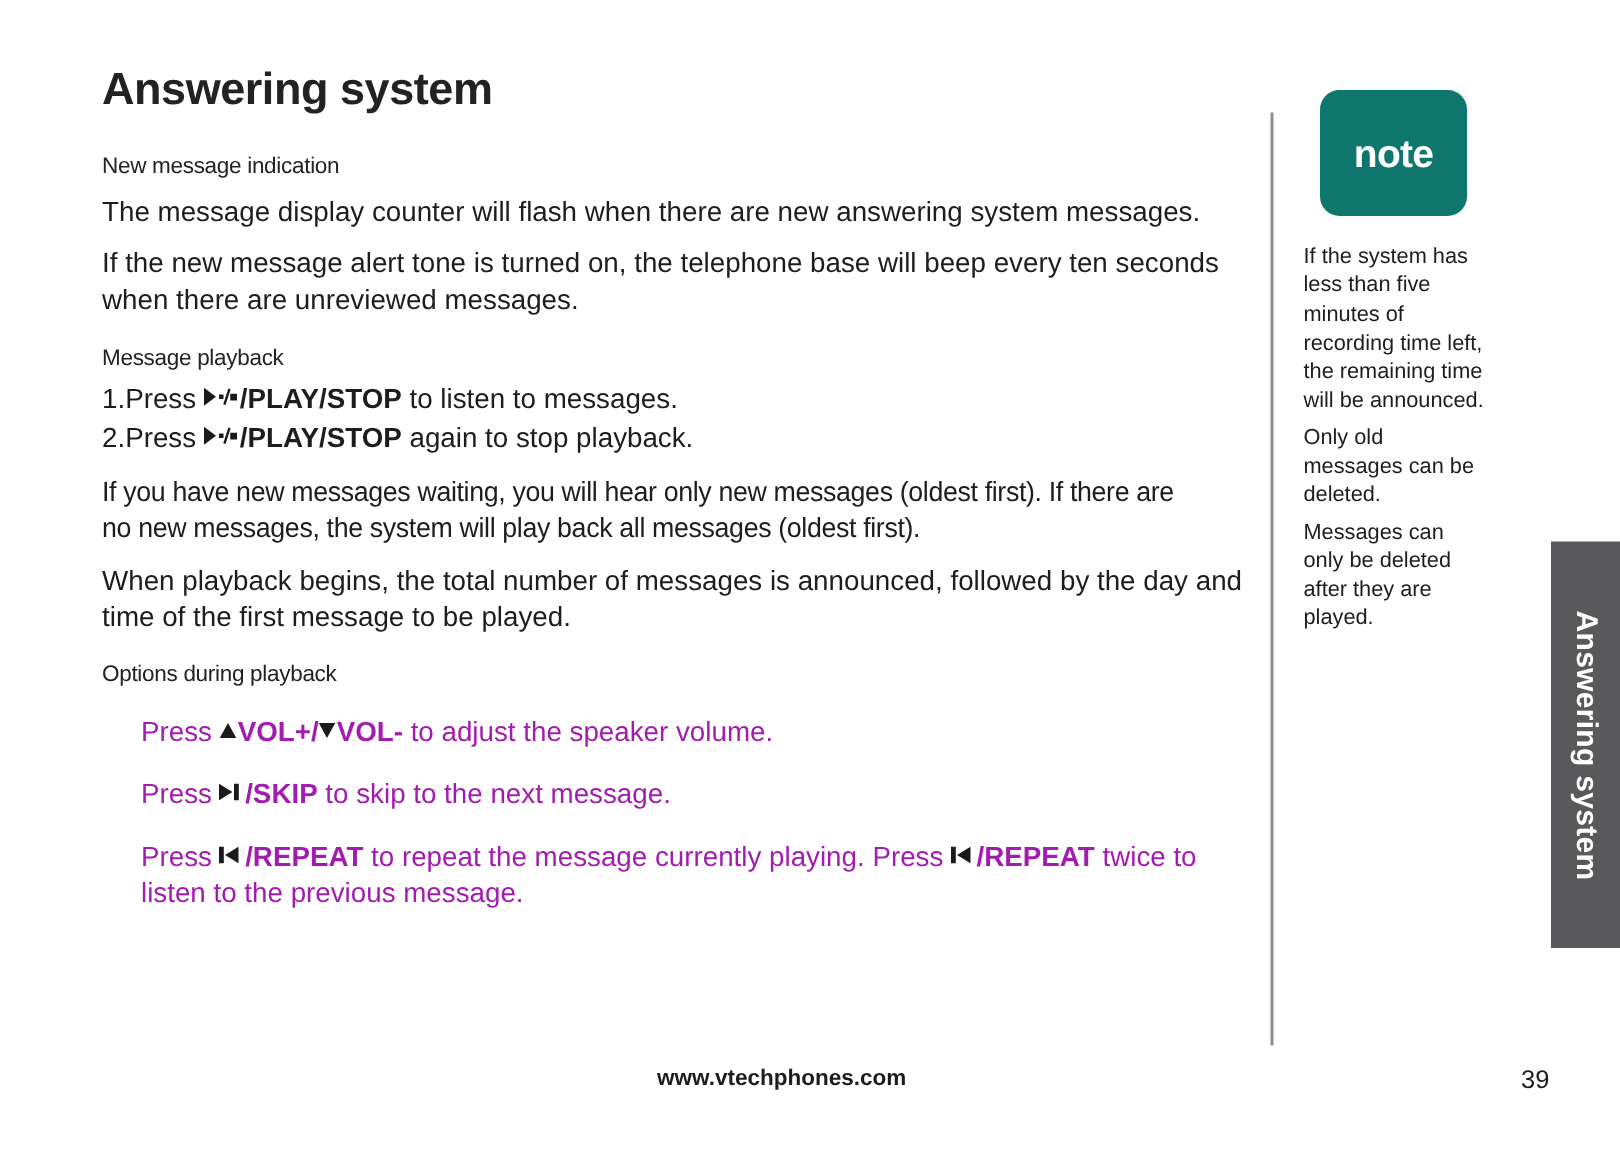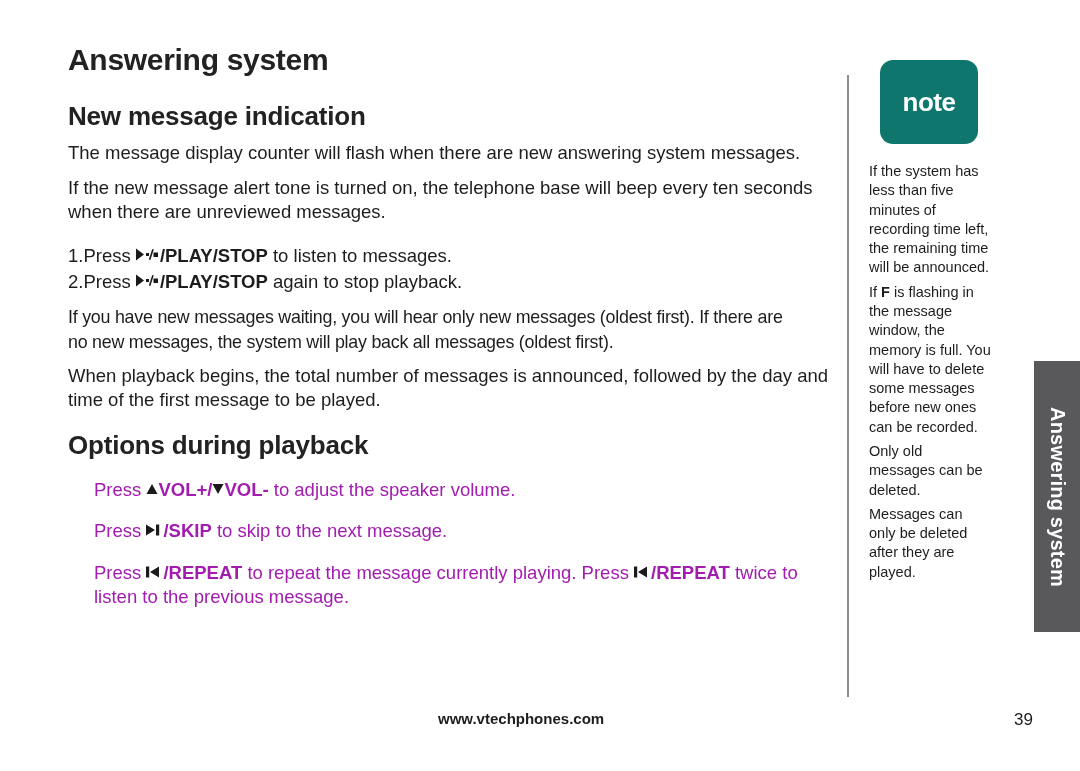"New message indication" .section-head { font-size: 26px -> 15px; font-weight: bold -> normal }
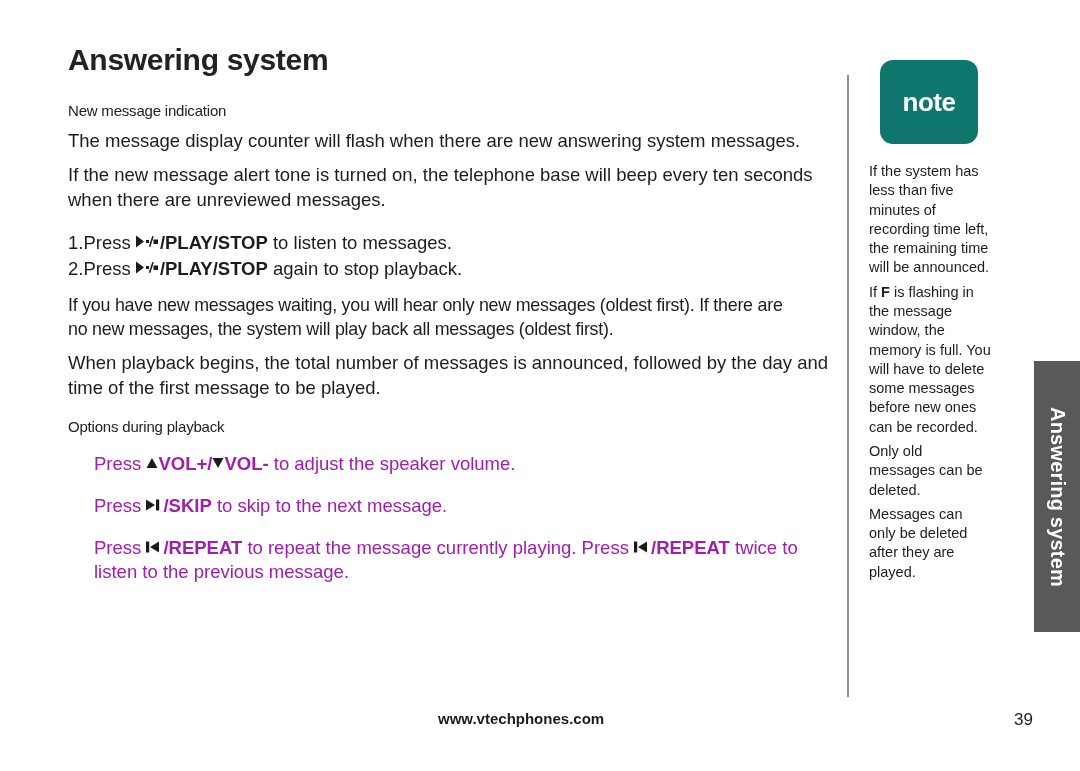"Message playback" h2.section-head { html: none -> <h2>Message playback</h2> }
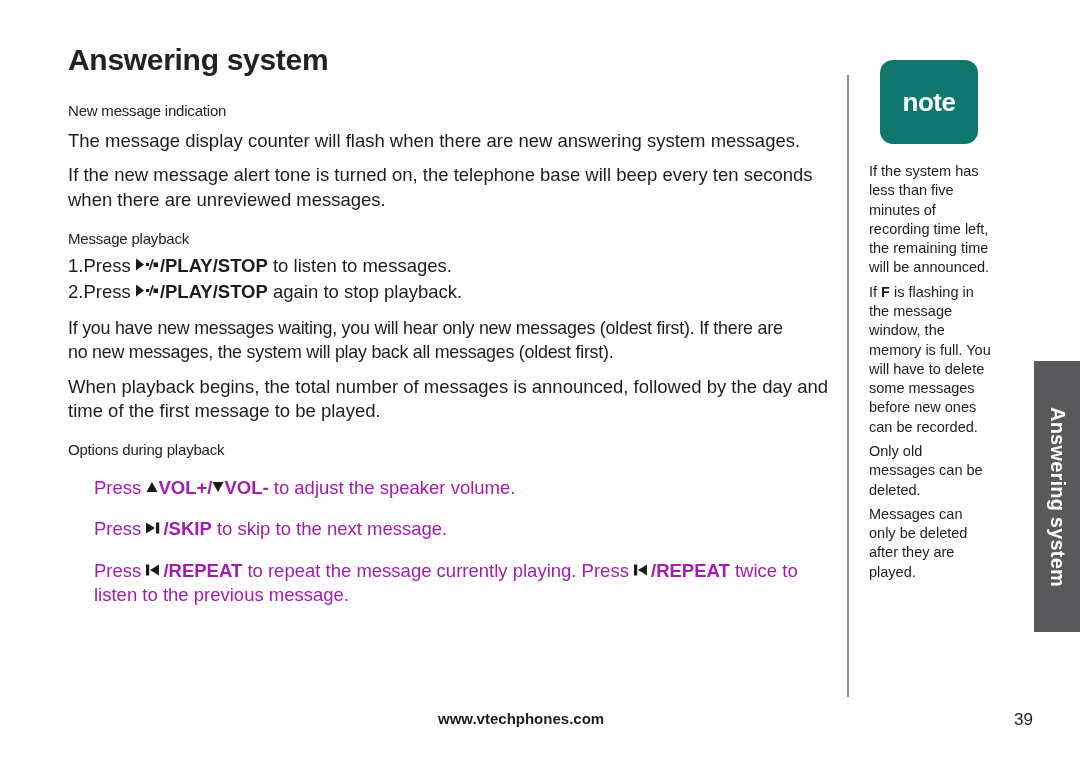"If F is flashing in" p.note-p { html: <p><span>If </span><b>F</b><span> is flashing in the message window, the memory is full. You will have to delete some messages before new ones can be recorded.</span></p> -> none }
